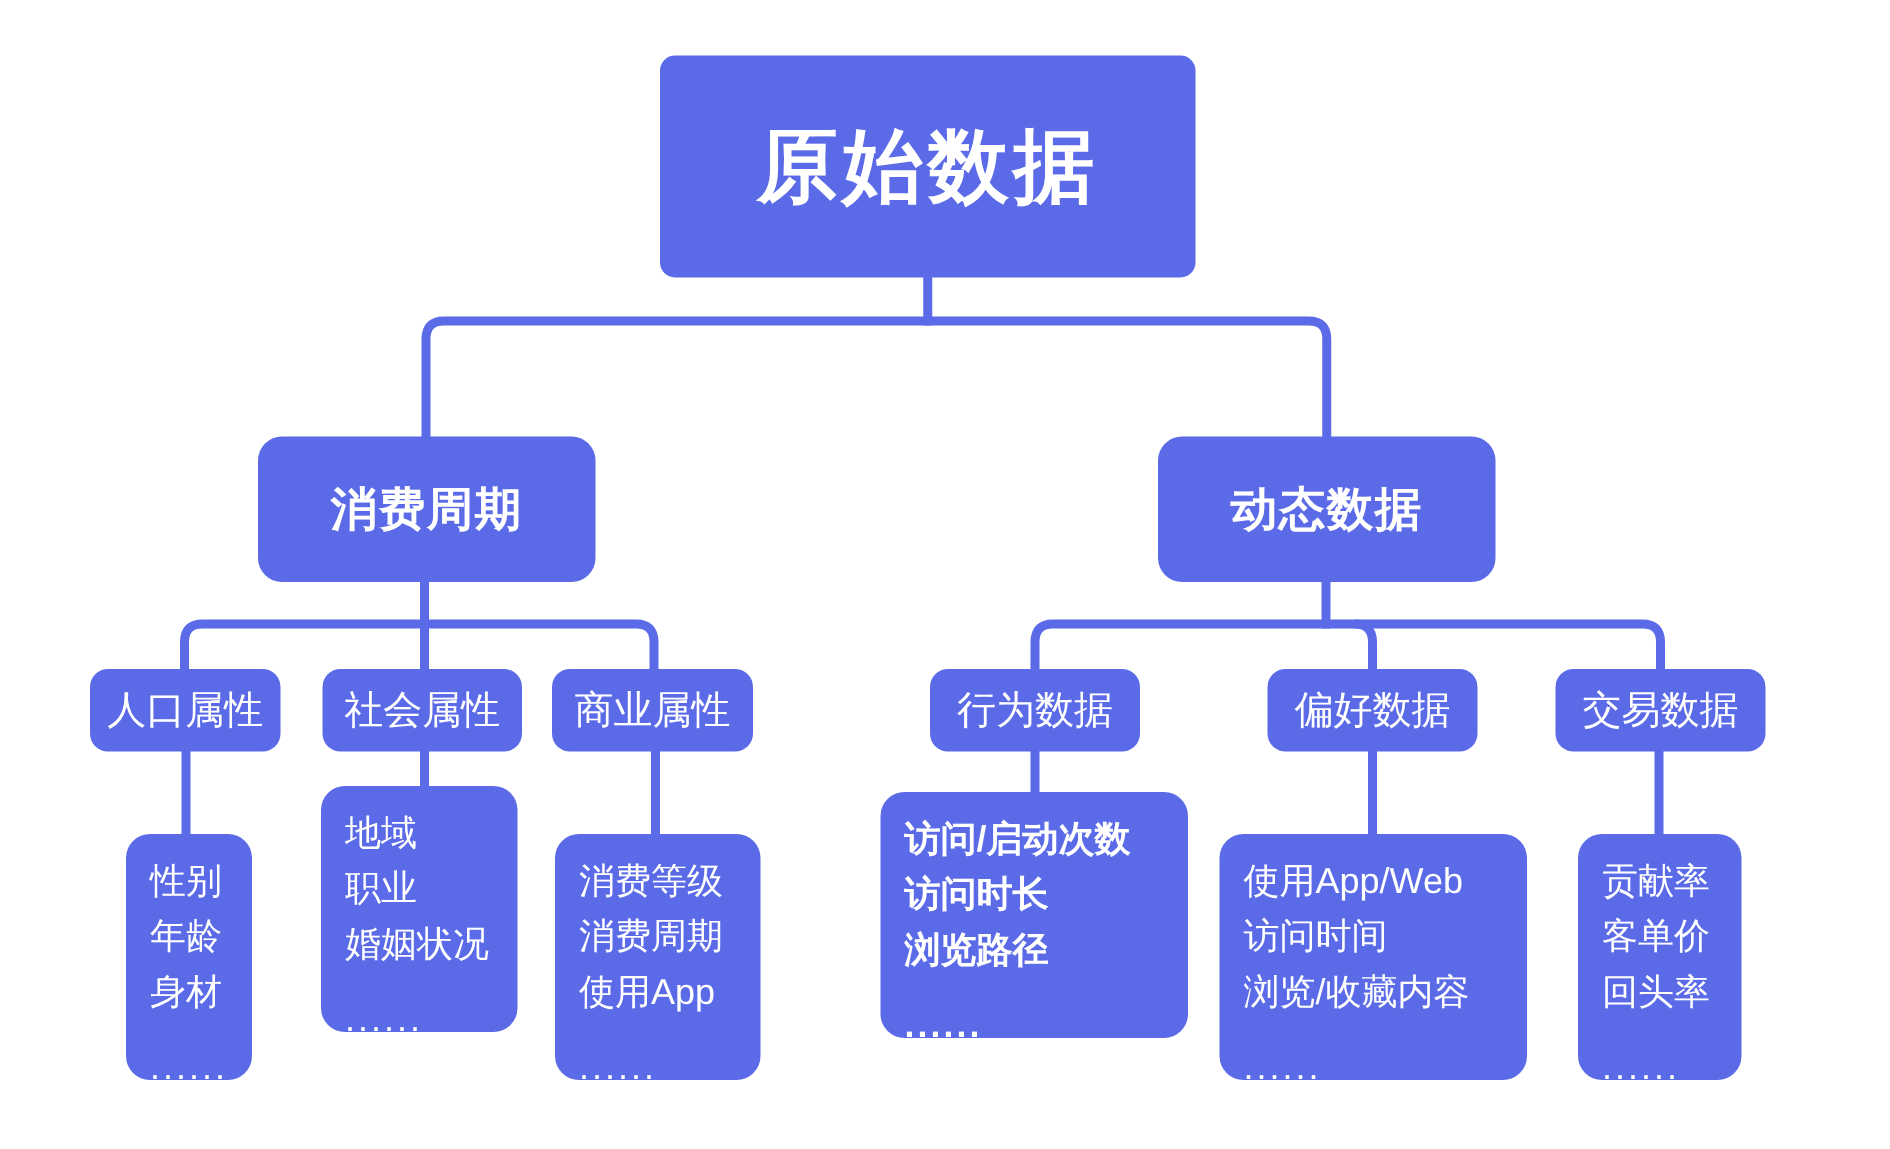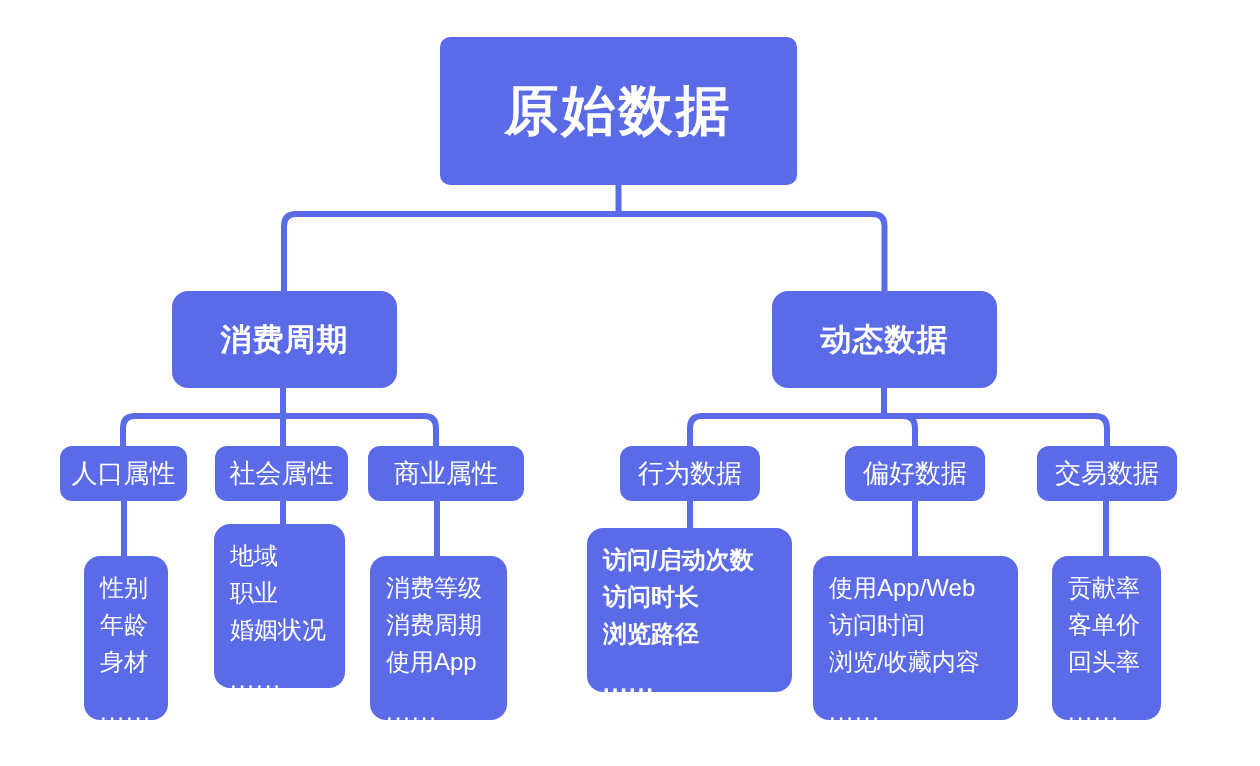"商业属性" div.node { width: 156px -> 134px }
